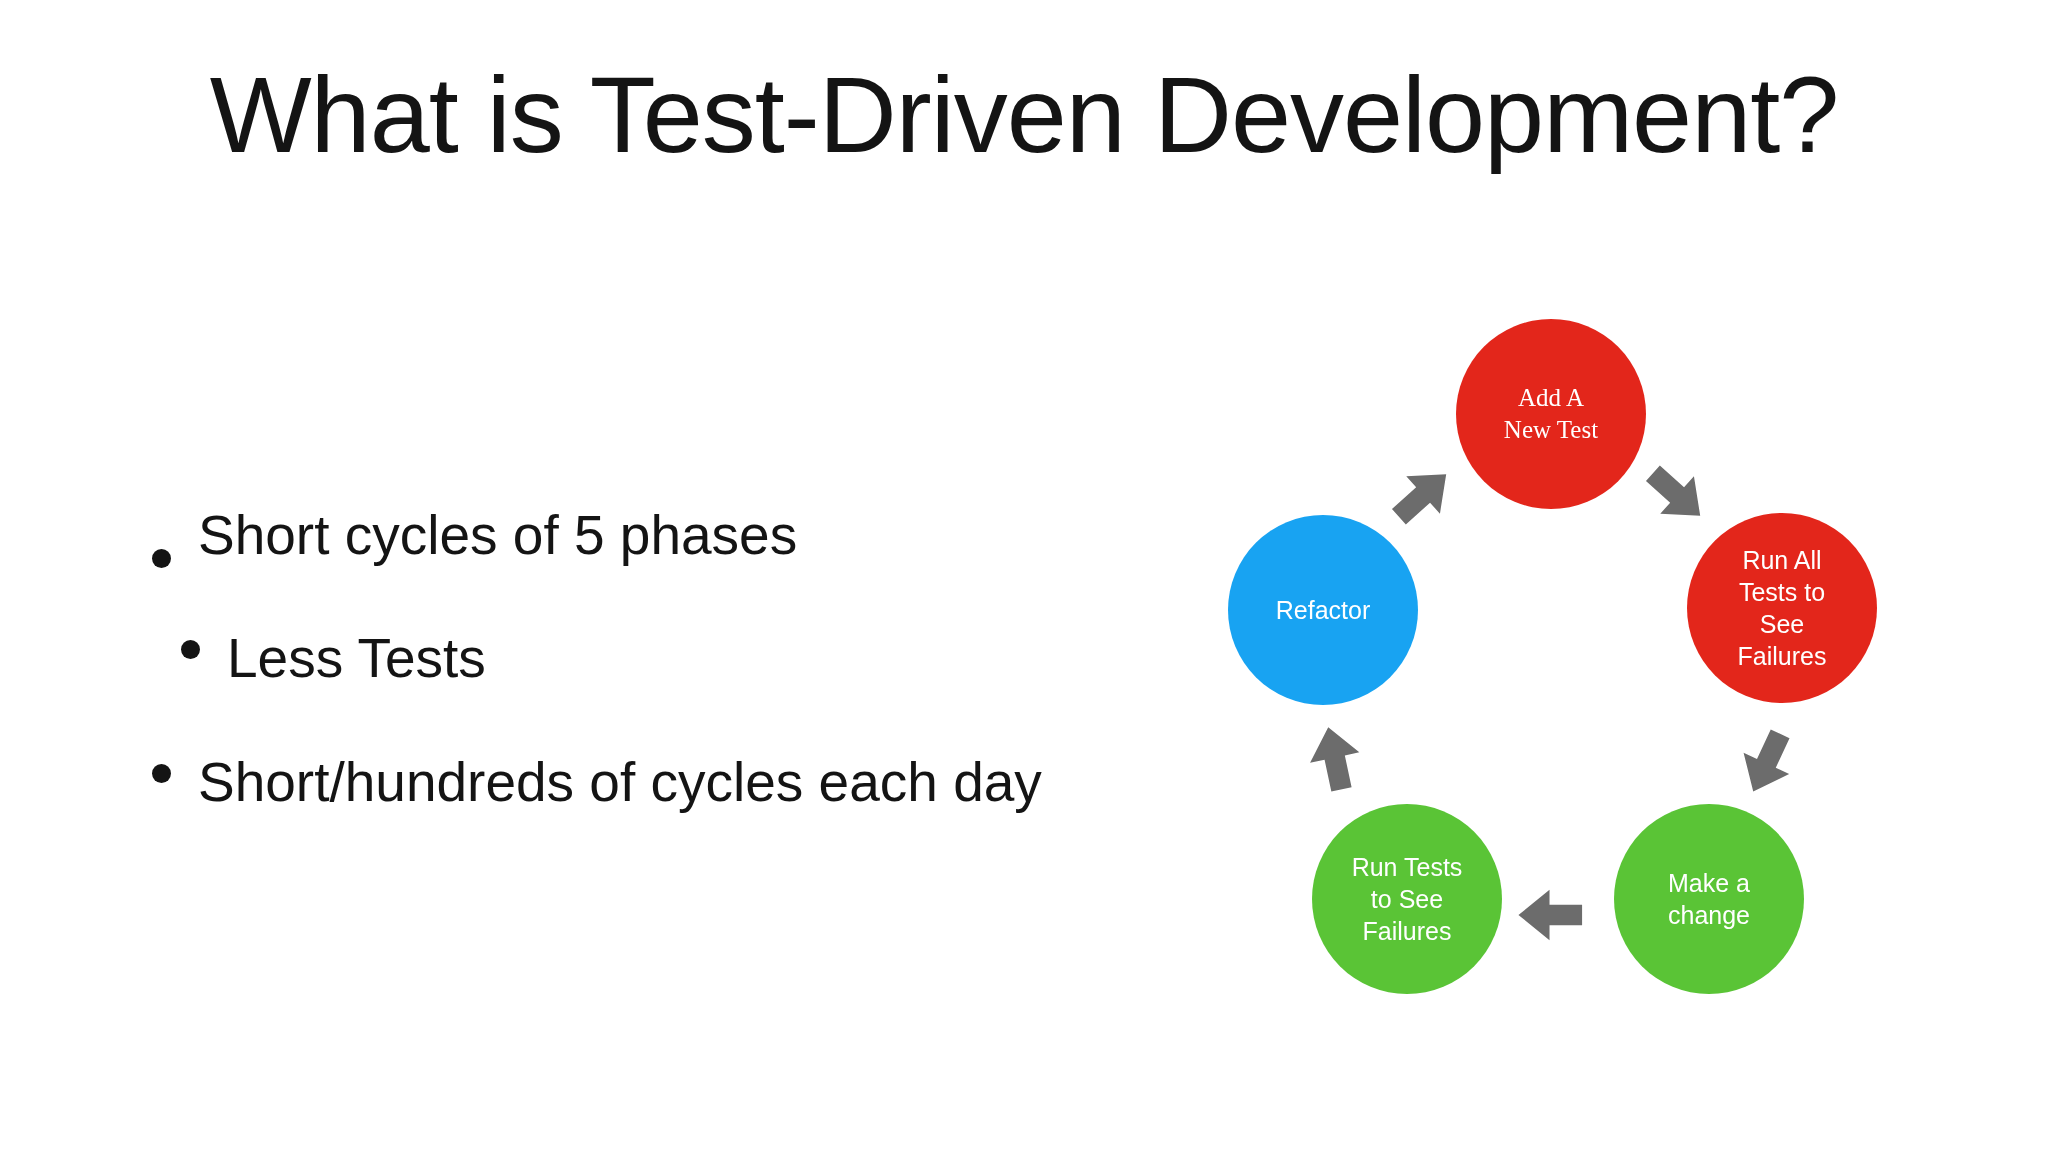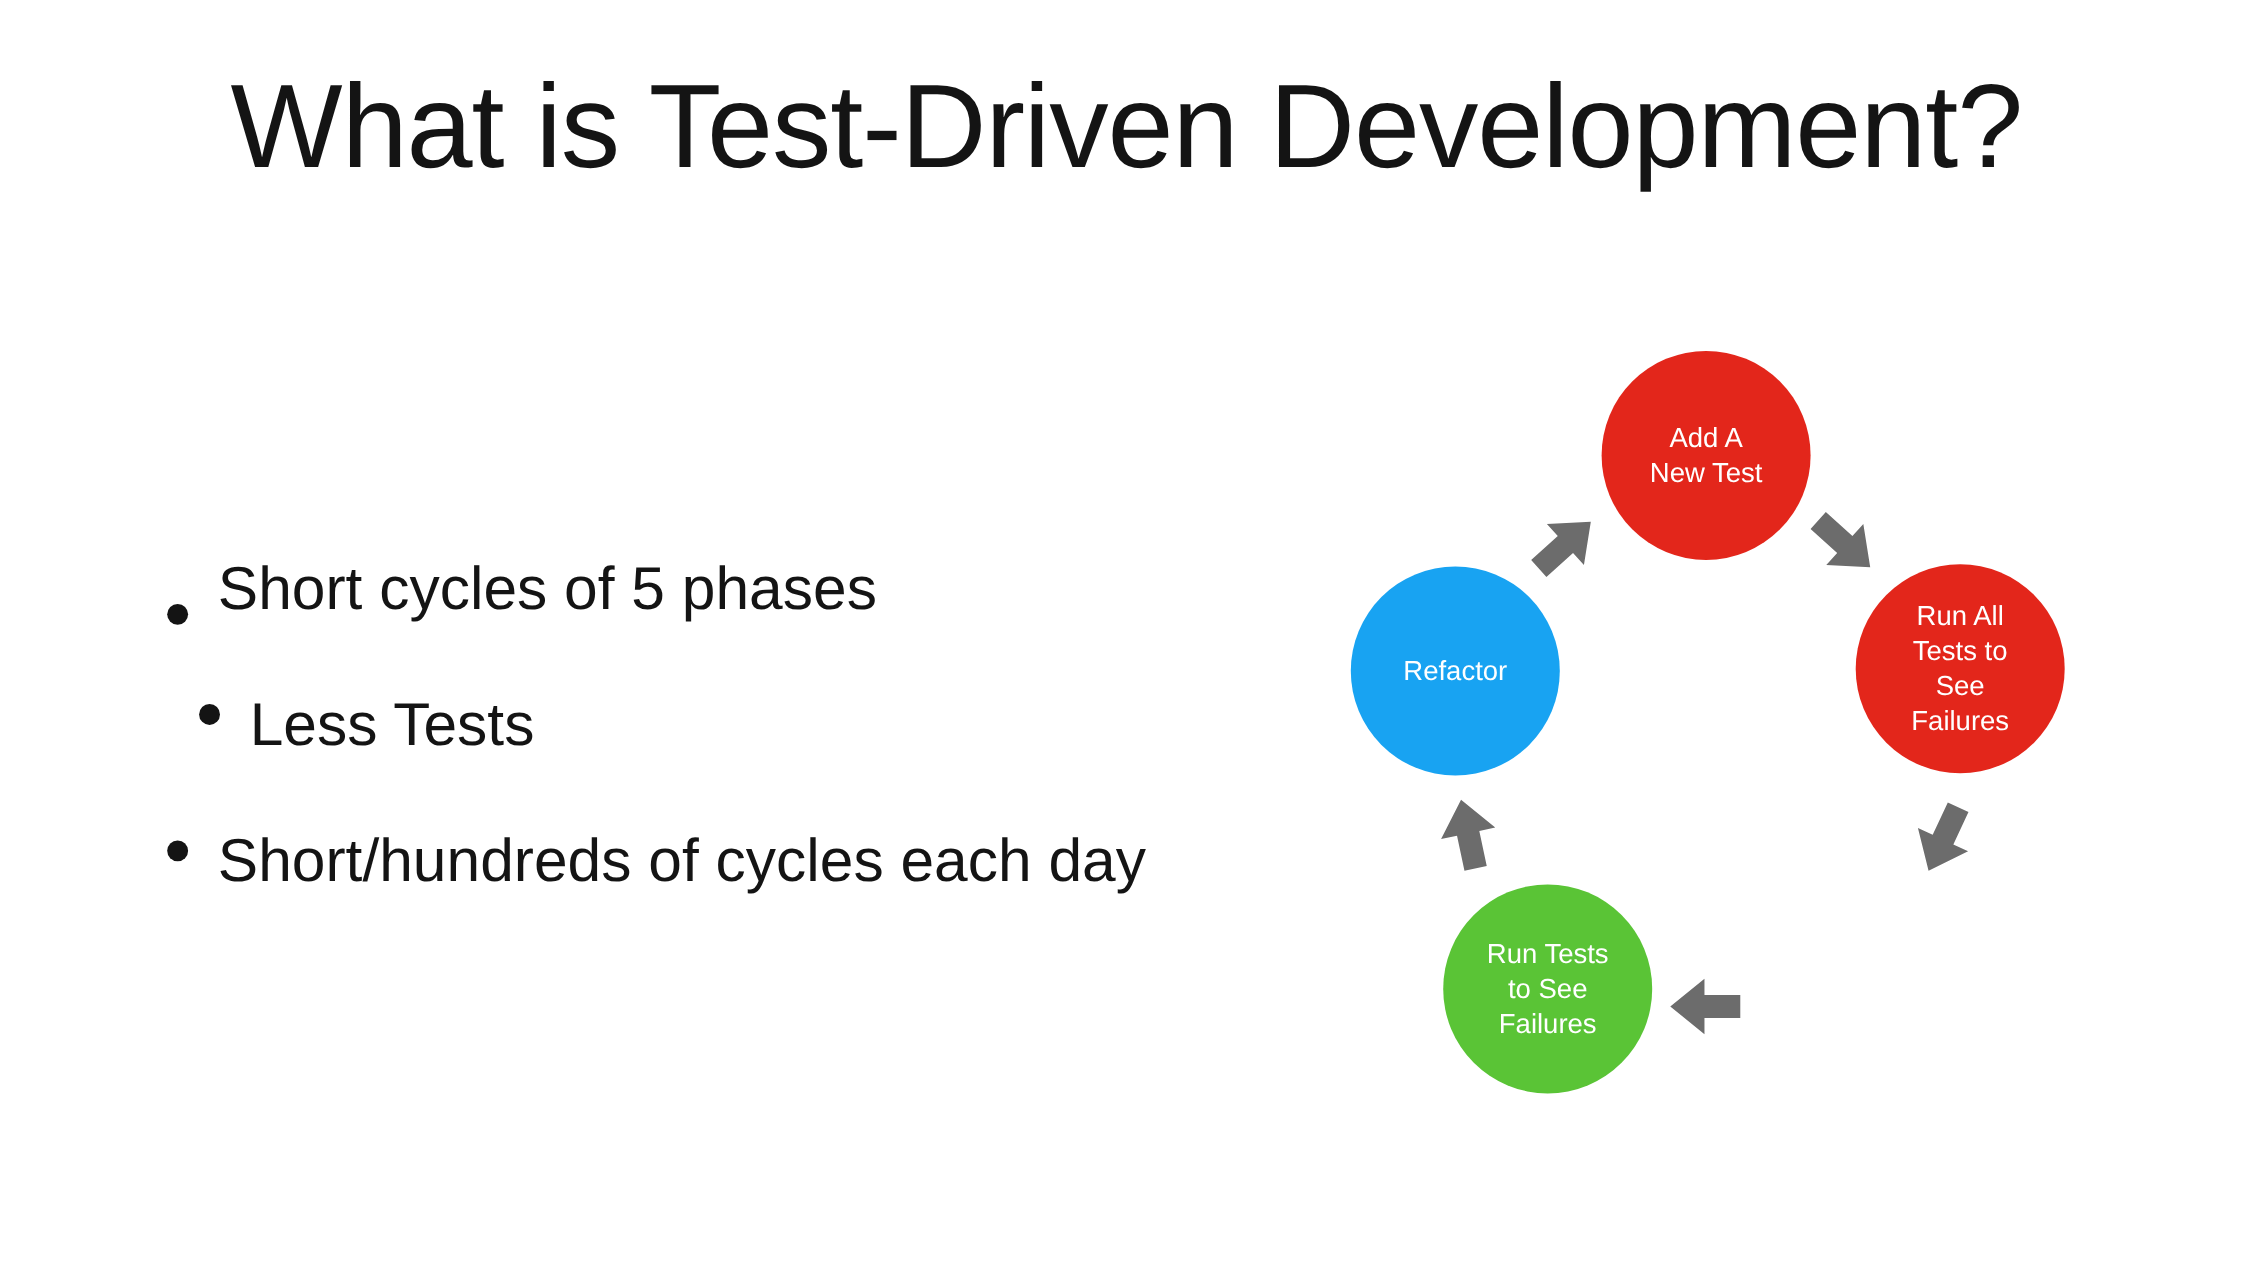"Add A" .node-add { font-family: none -> Liberation Serif, serif }
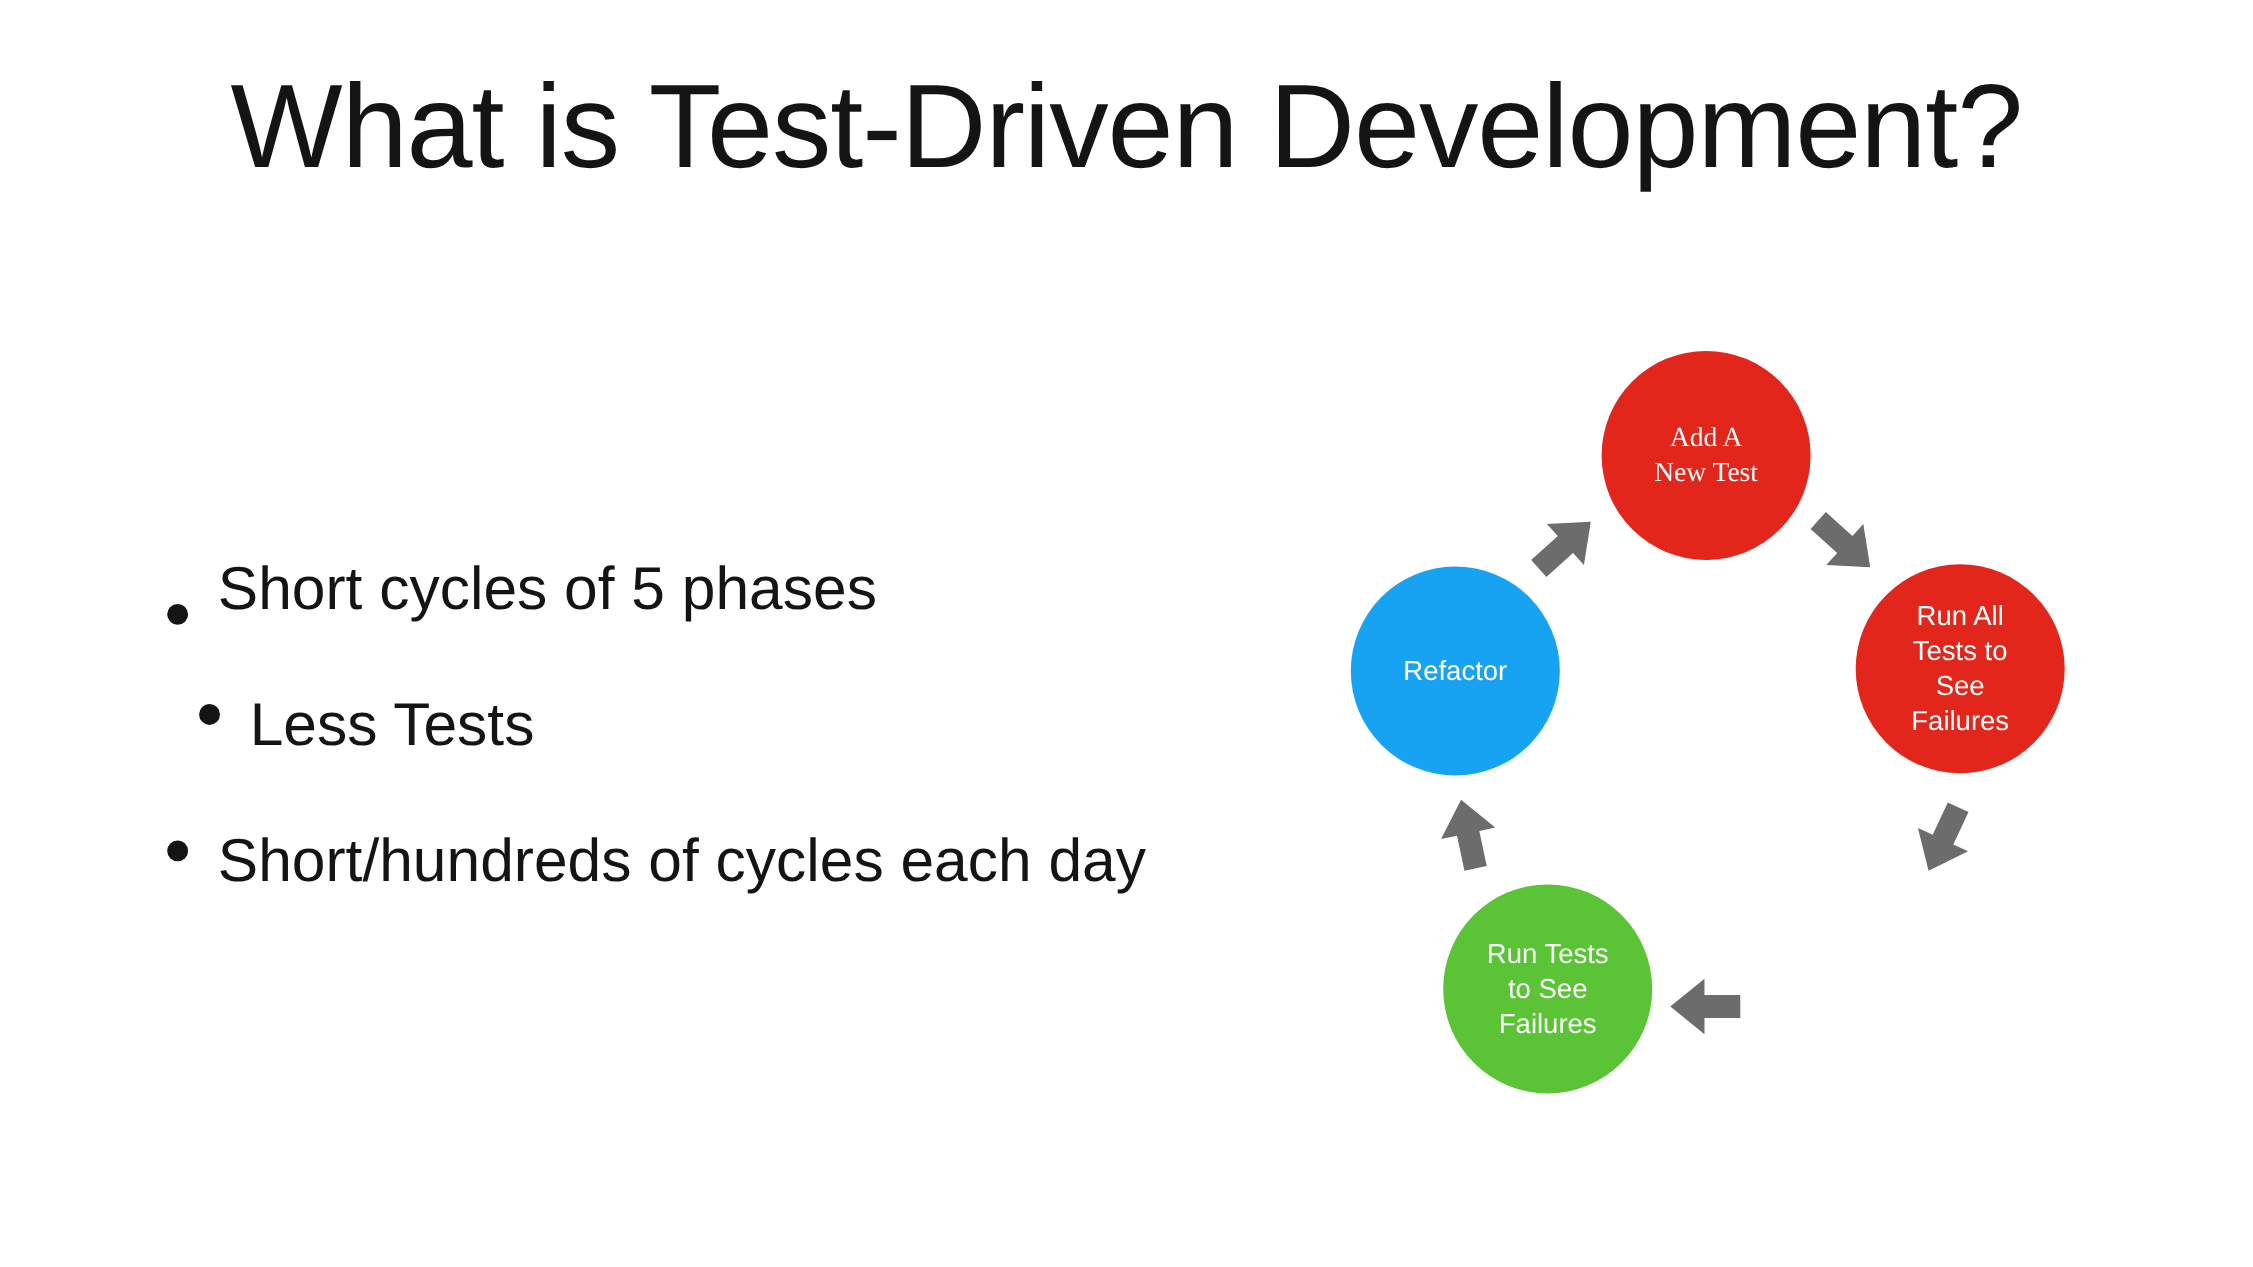"Make a" div.node { html: none -> <div>Make a change</div> }
